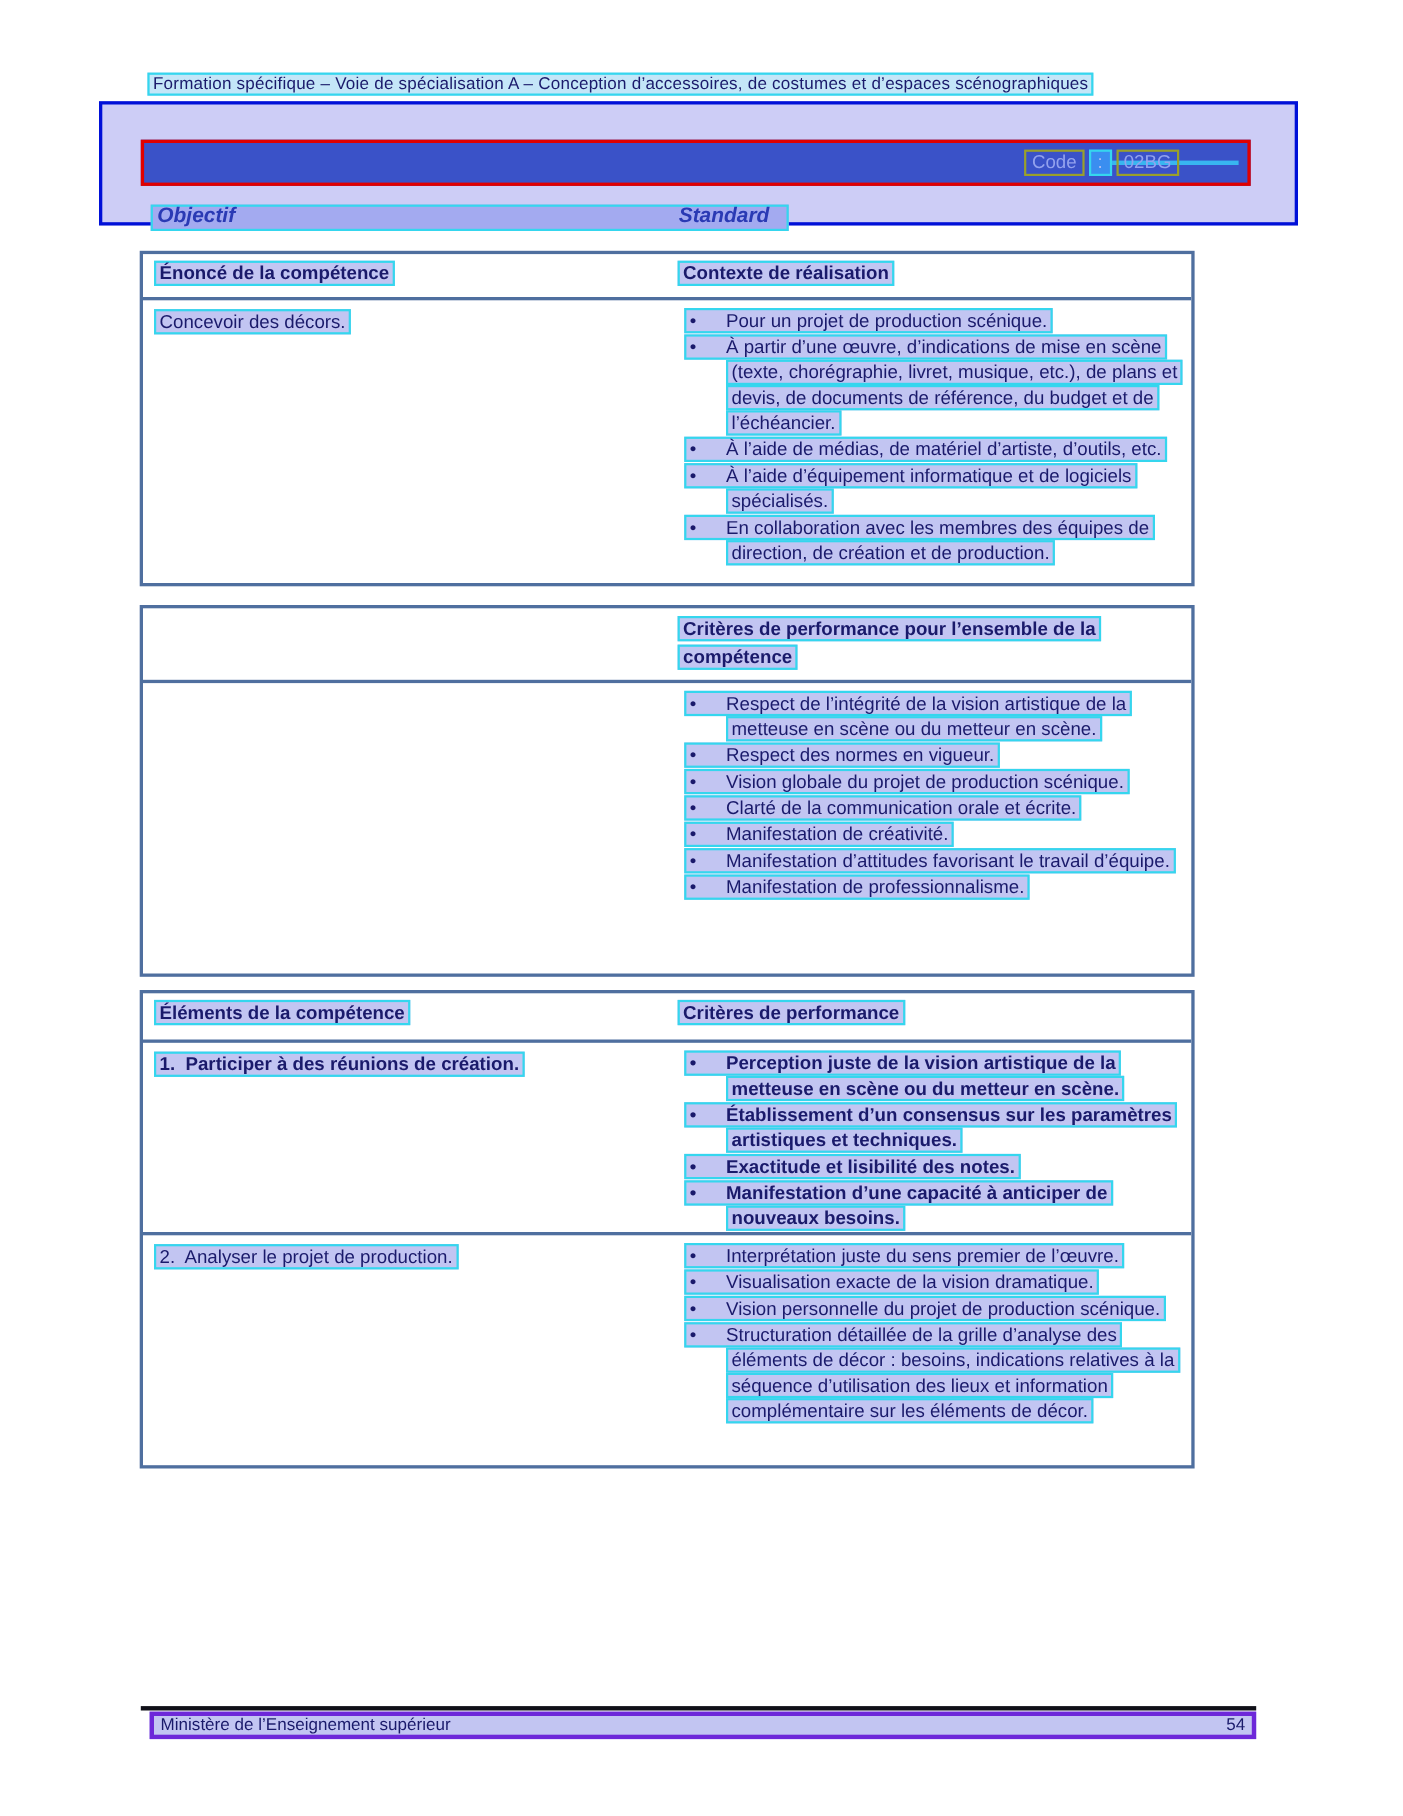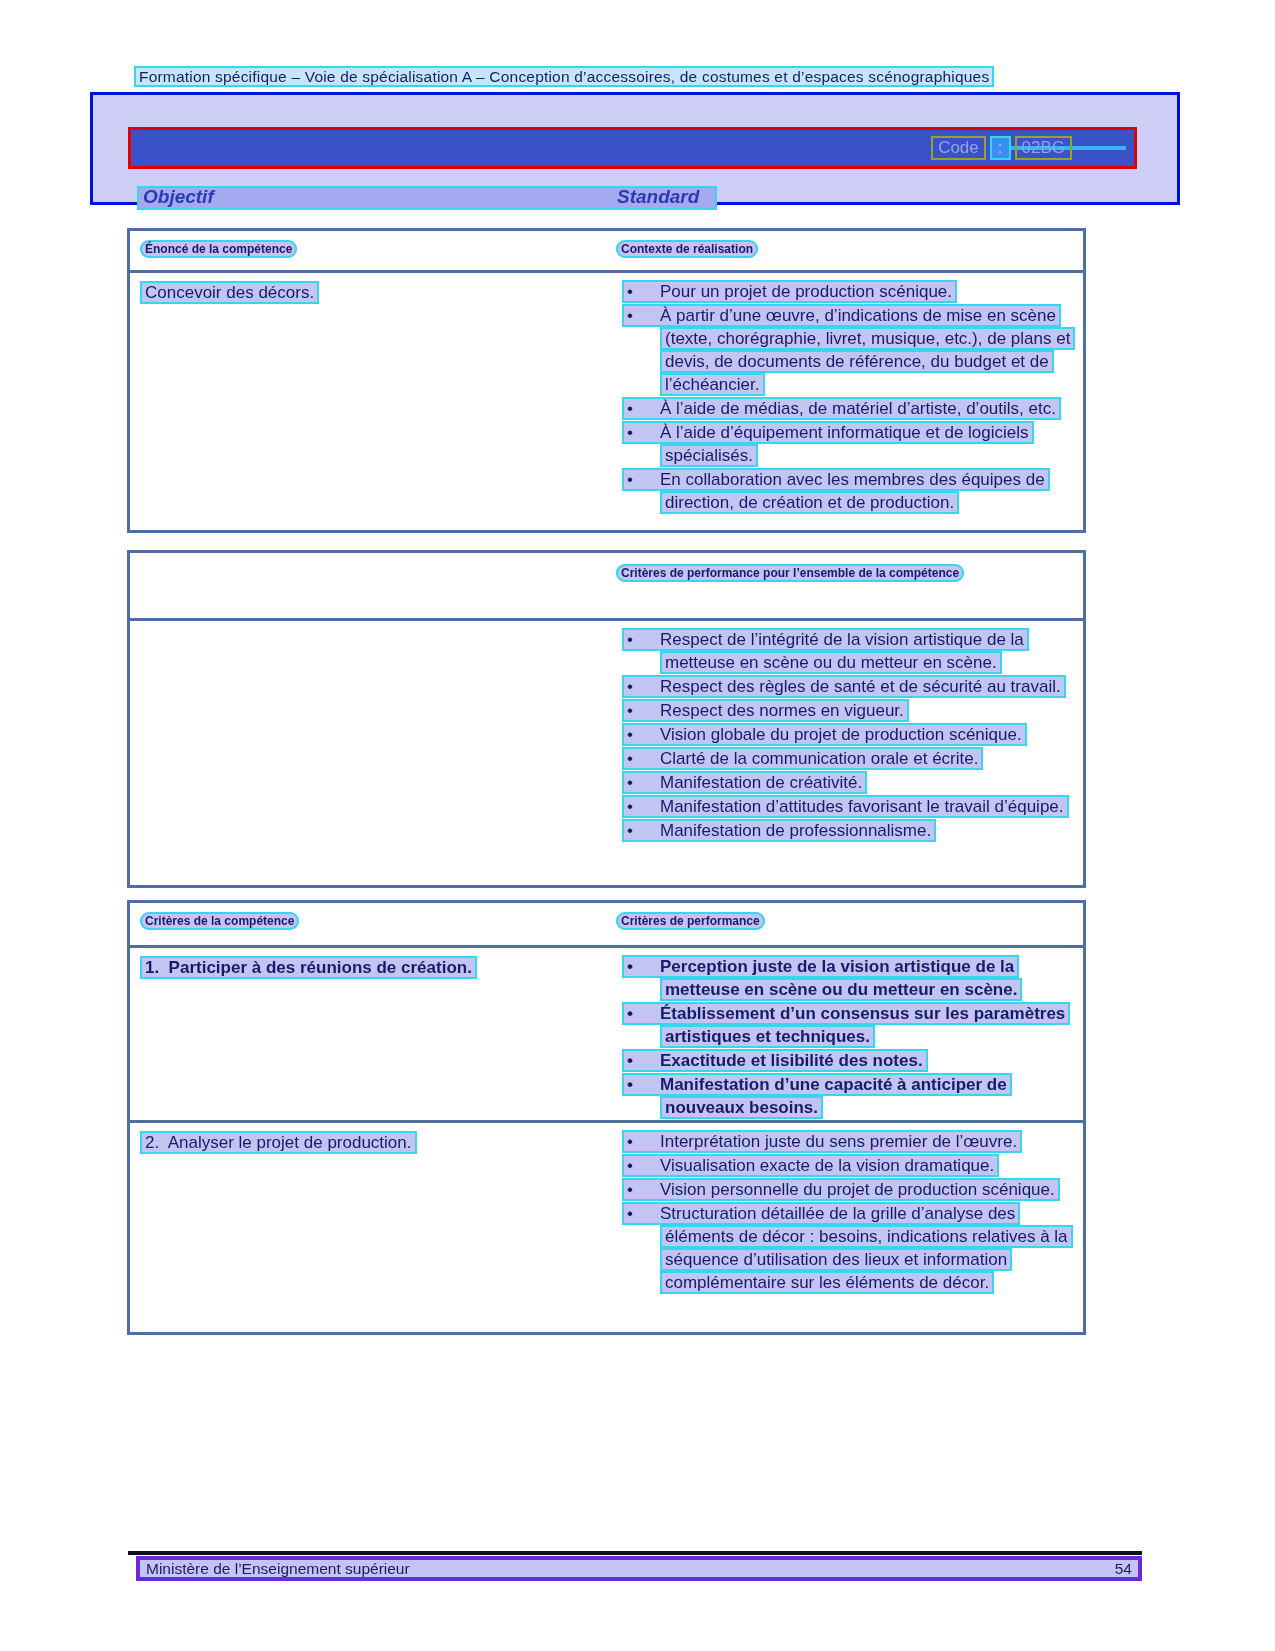"Énoncé de la compétence" .hdr { border-radius: 10px -> none; font-size: 12px -> 17px }
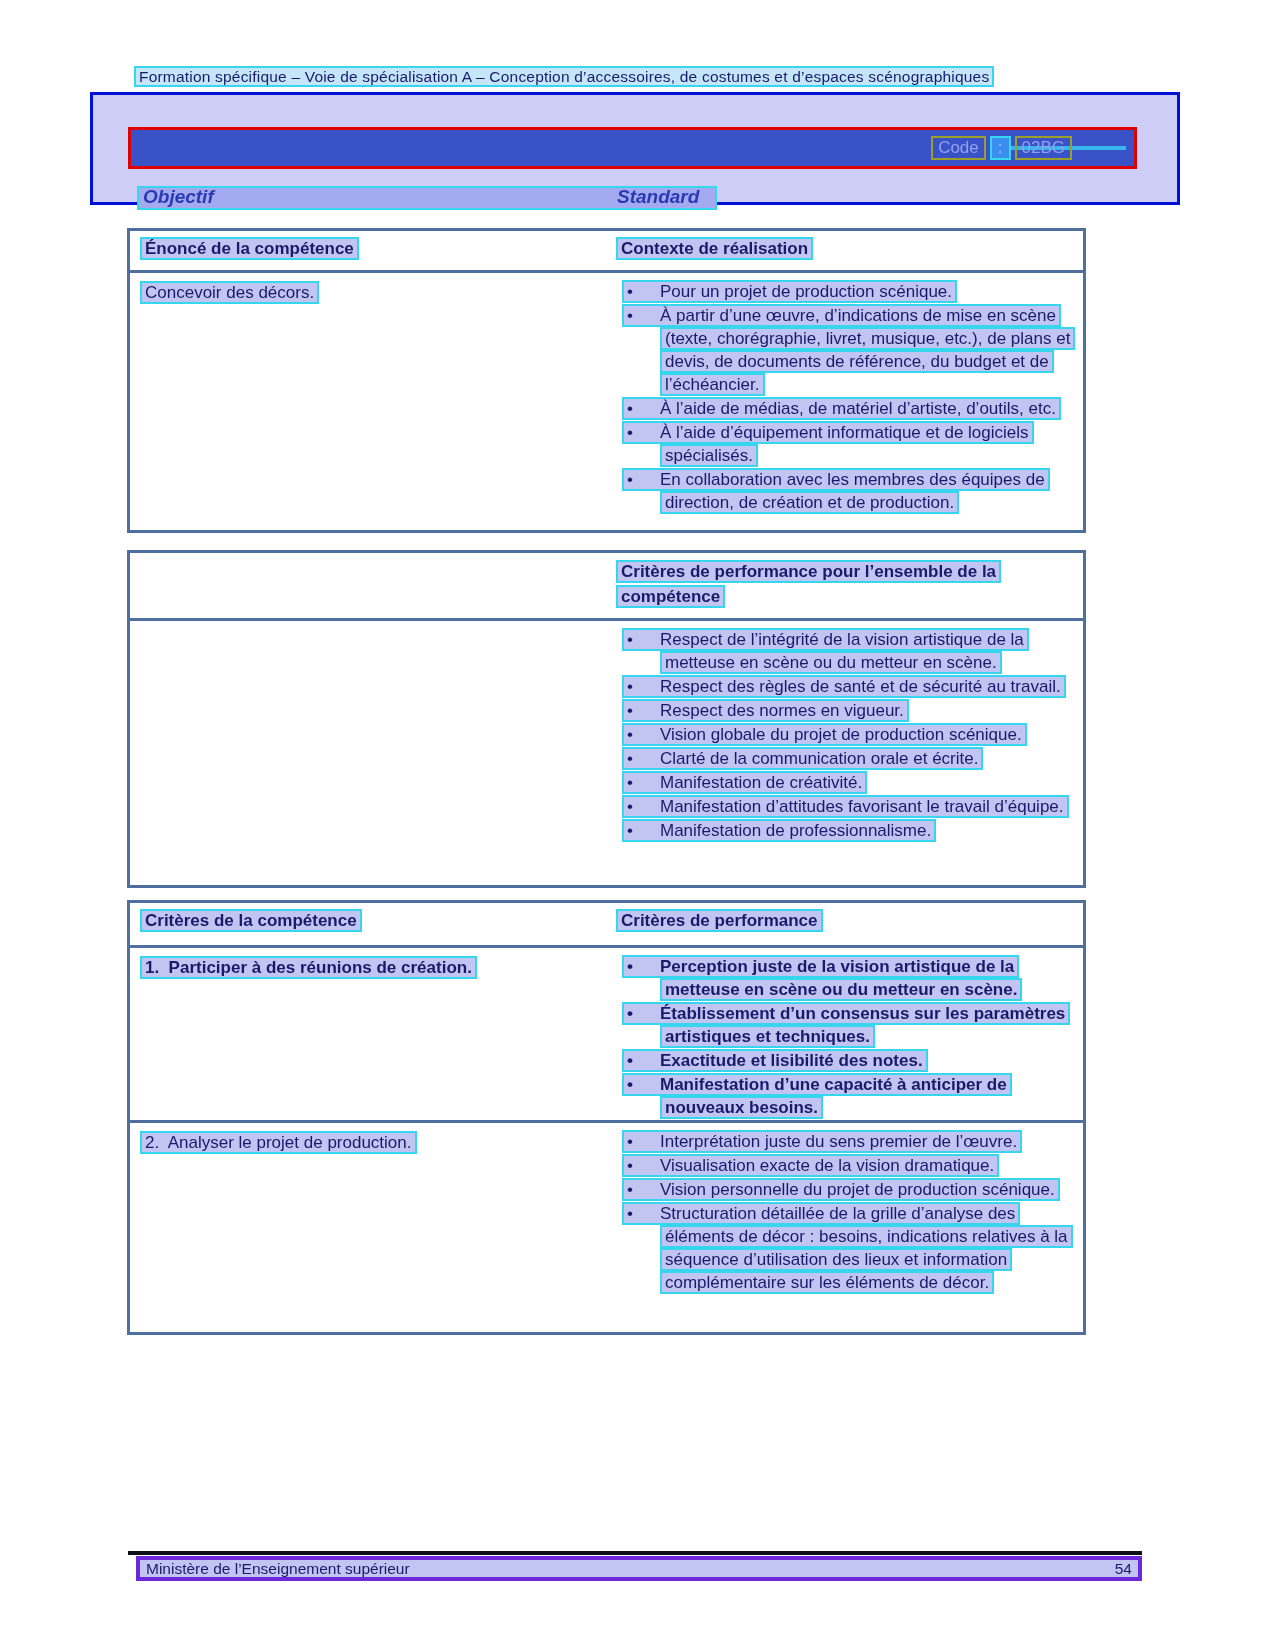"• Respect des règles de" div.bullet { html: <div><span><span>•</span><span>Respect des règles de santé et de sécurité au travail.</span></span></div> -> none }
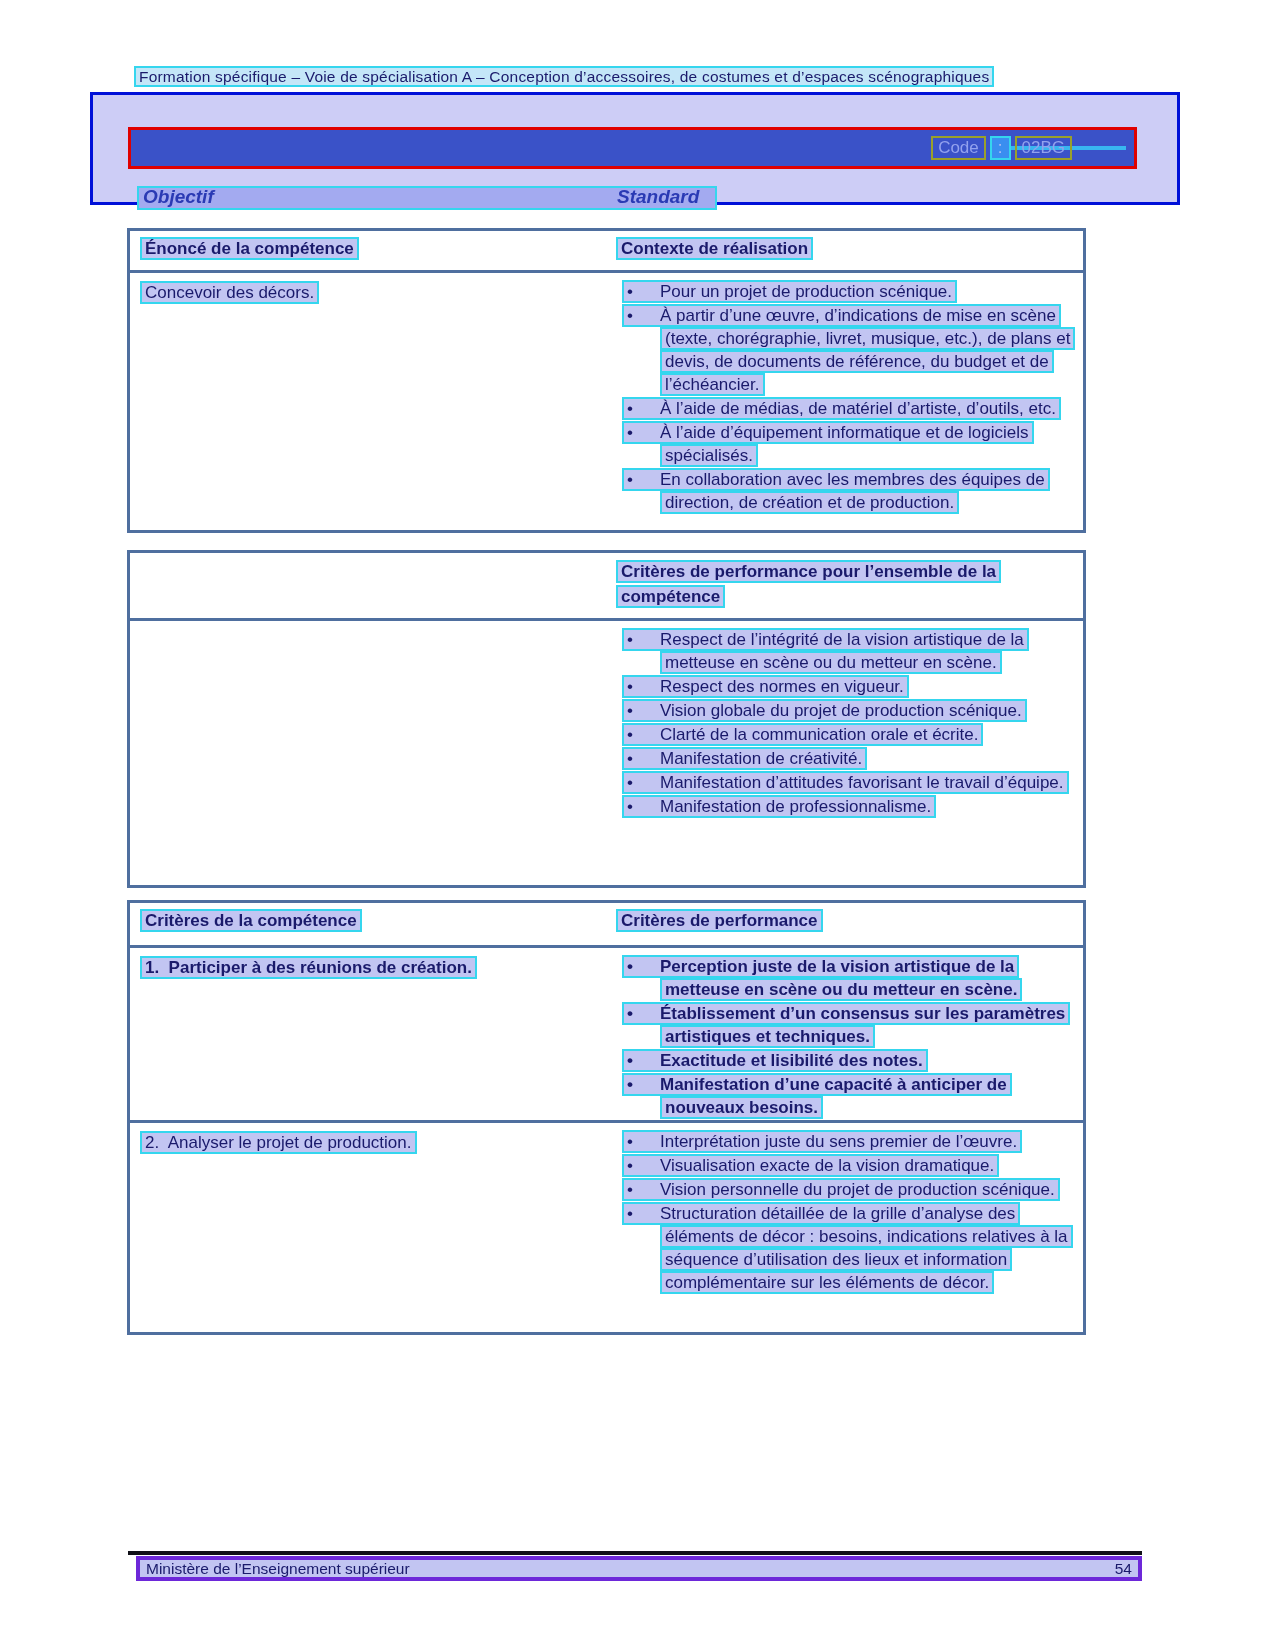"Critères de la compétence" span.hl { text: Critères -> Éléments }
